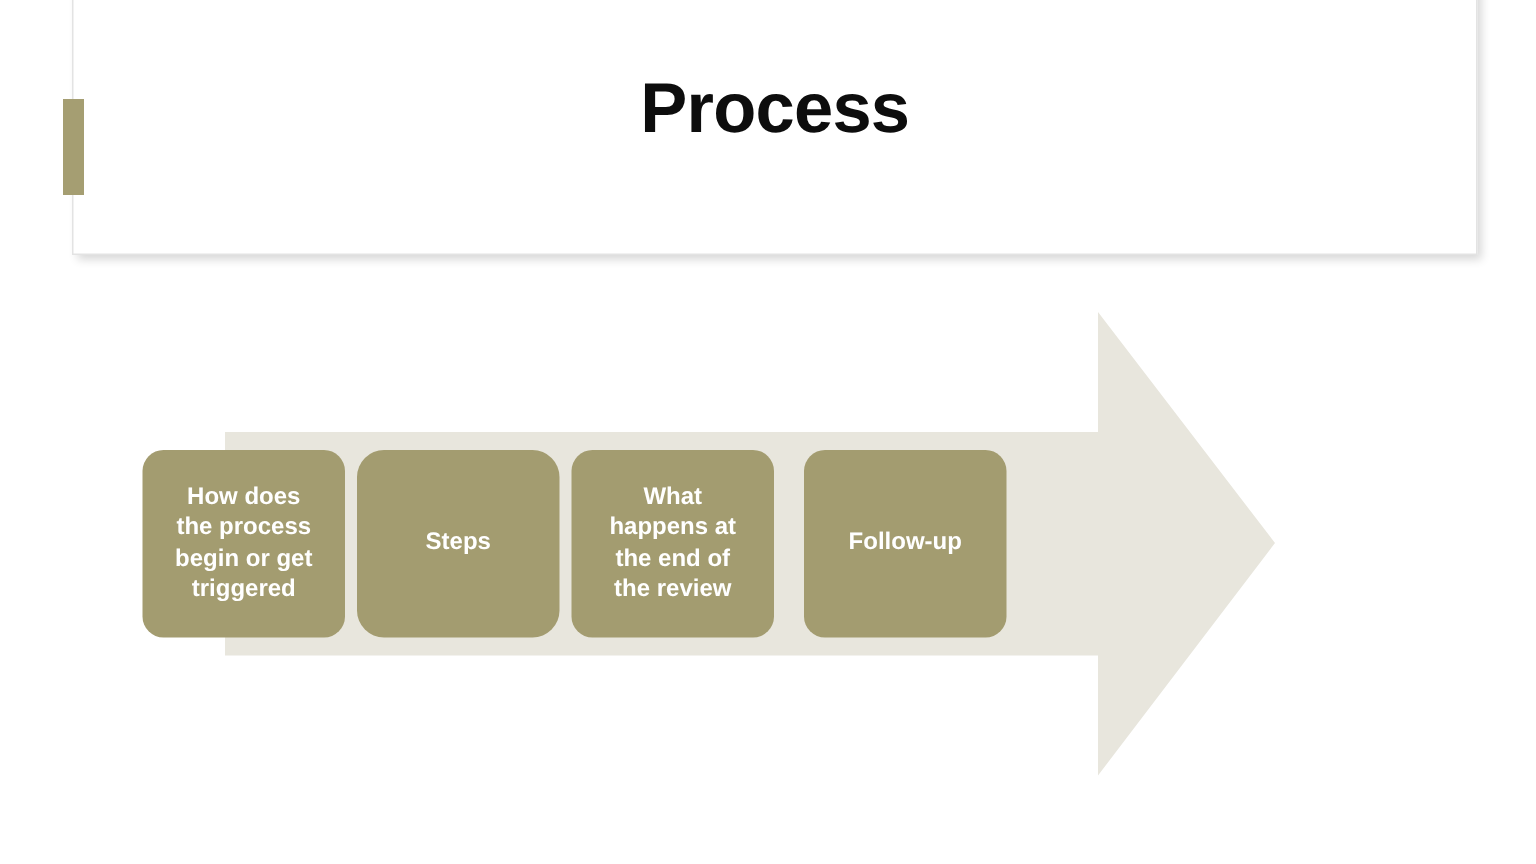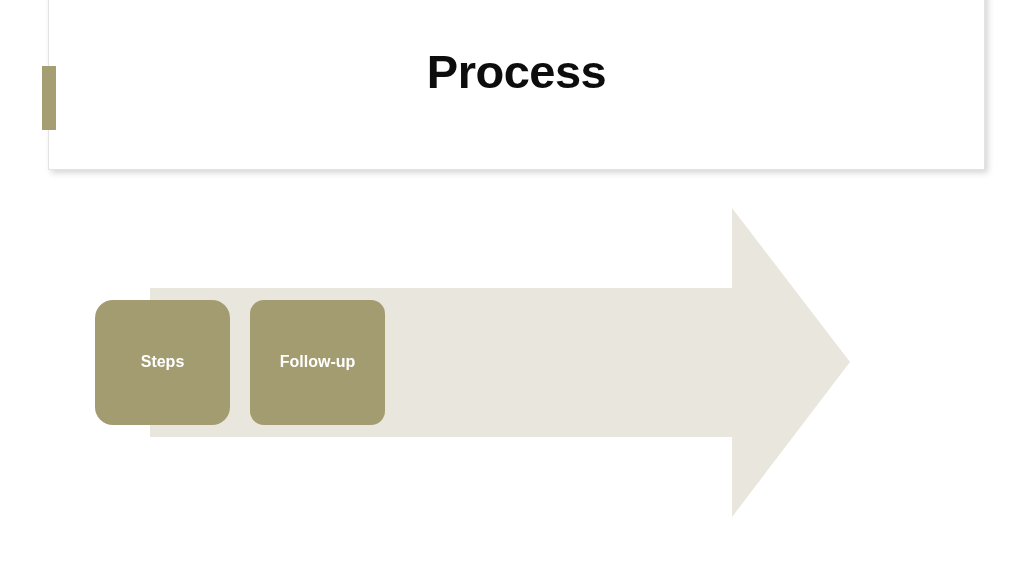"How does" div.process-box { html: none -> <div> <span>How does the process begin or get triggered</span> </div> }
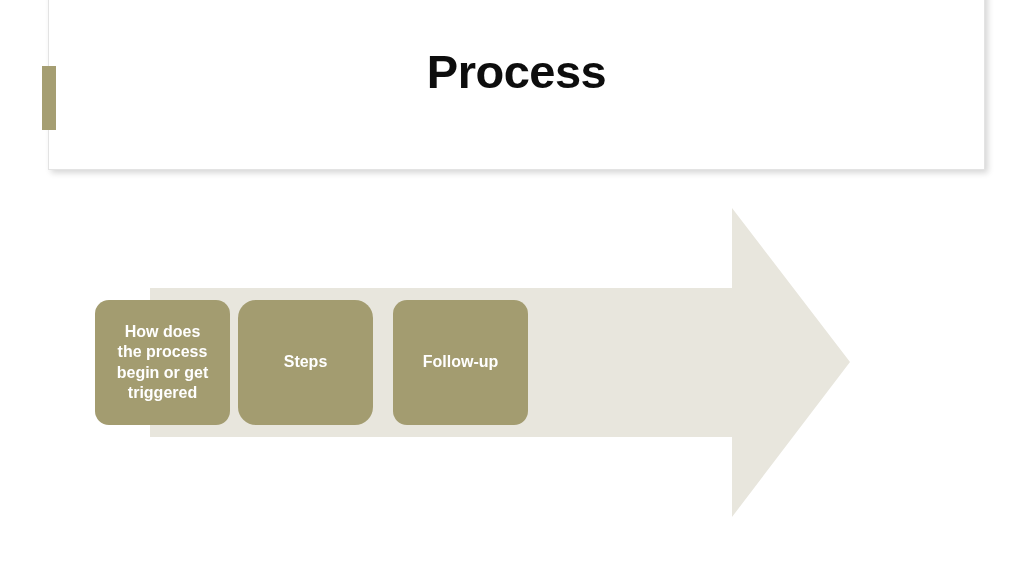"What" div.process-box { html: none -> <div> <span>What happens at the end of the review</span> </div> }
